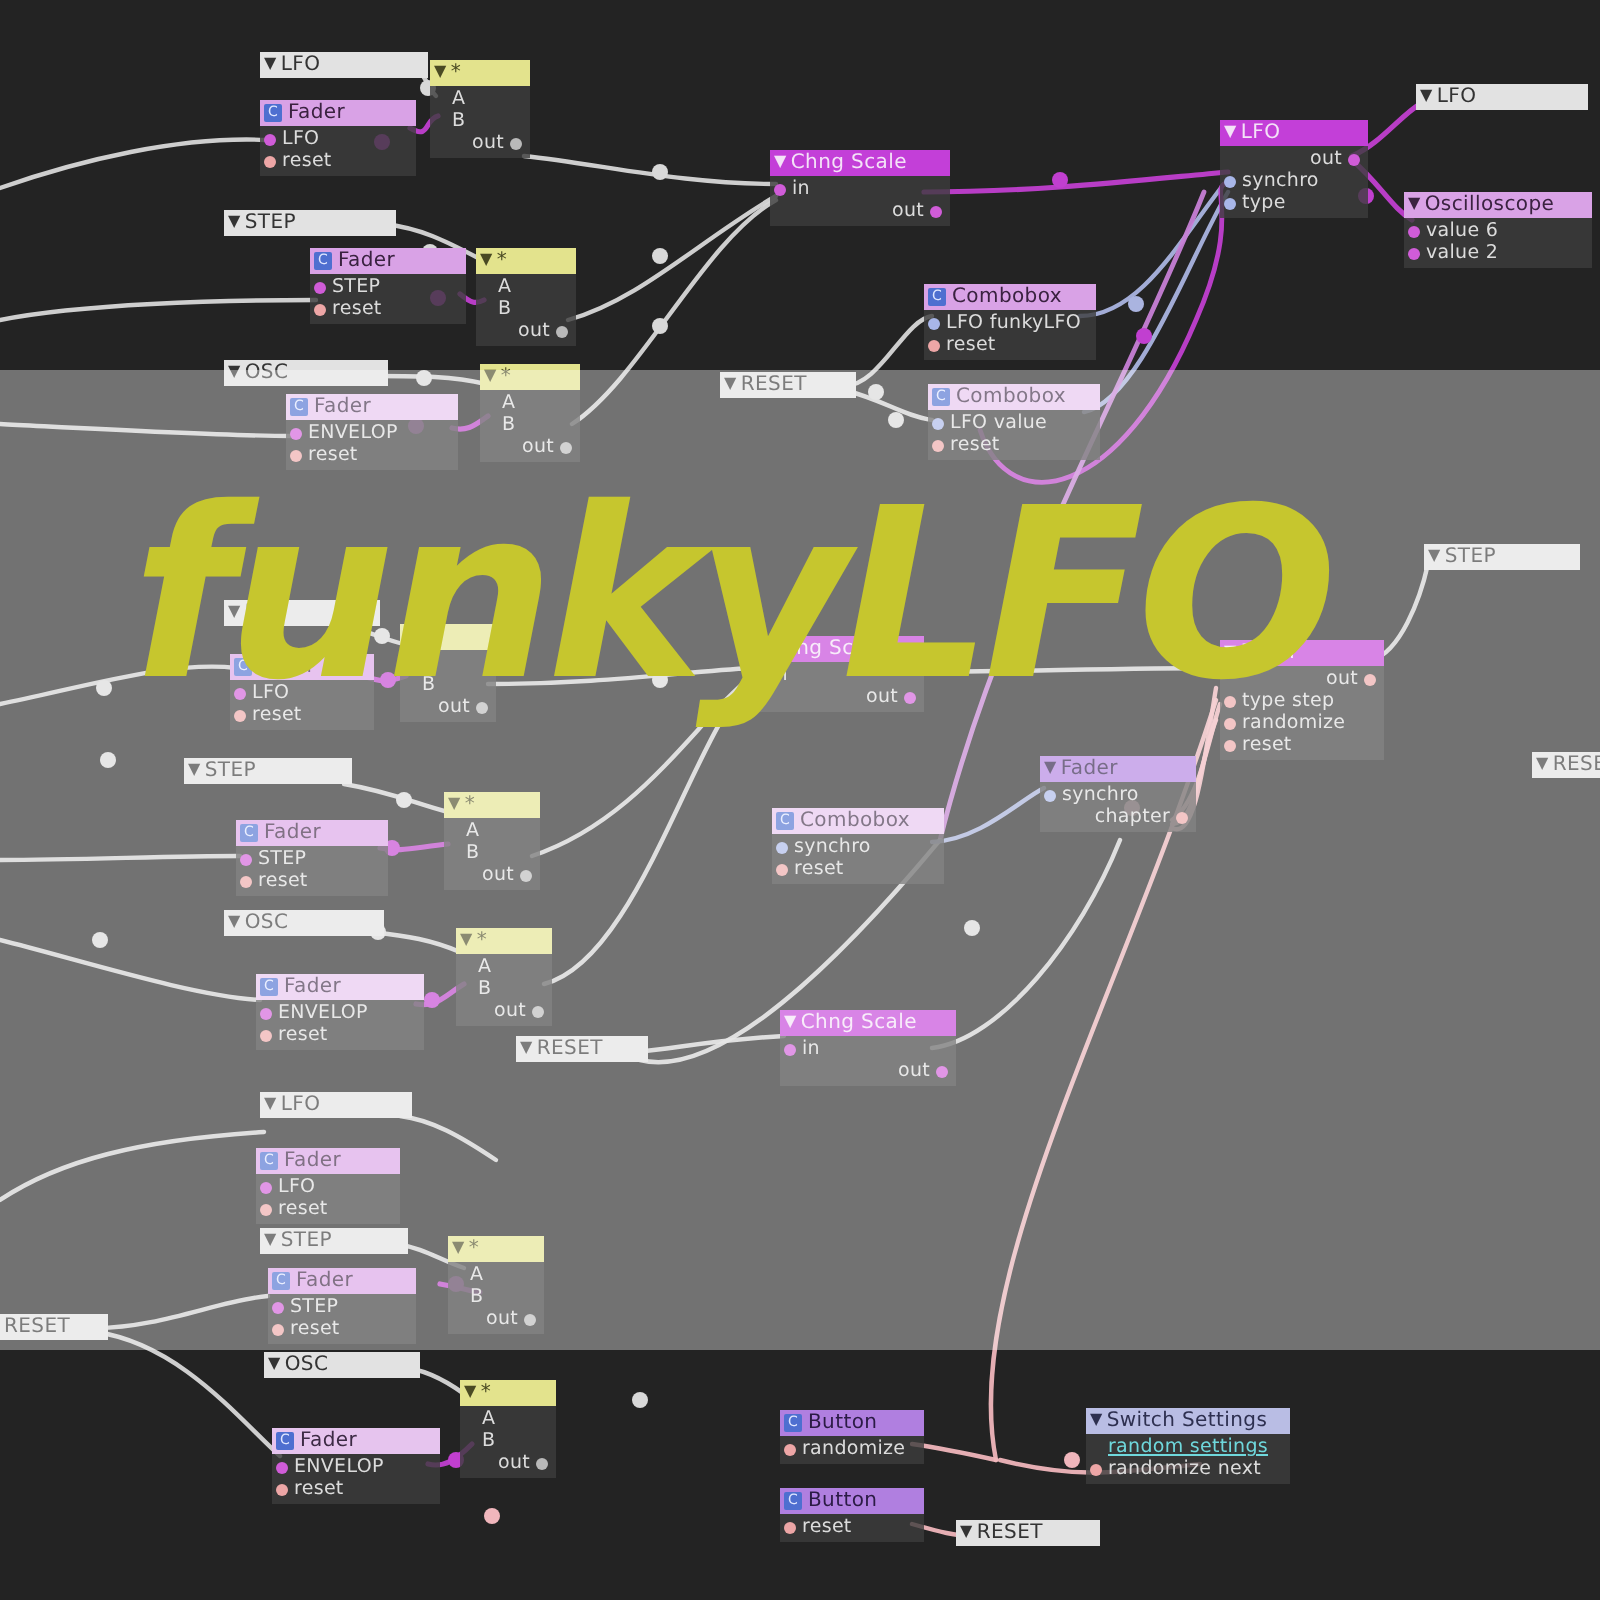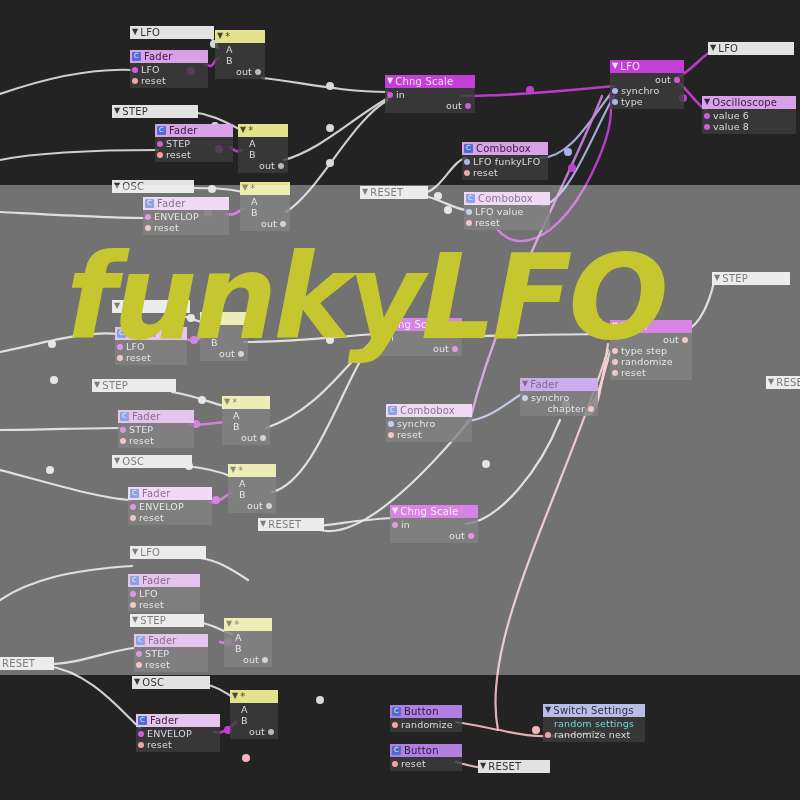"value 8" span.lbl { text: 8 -> 2 }
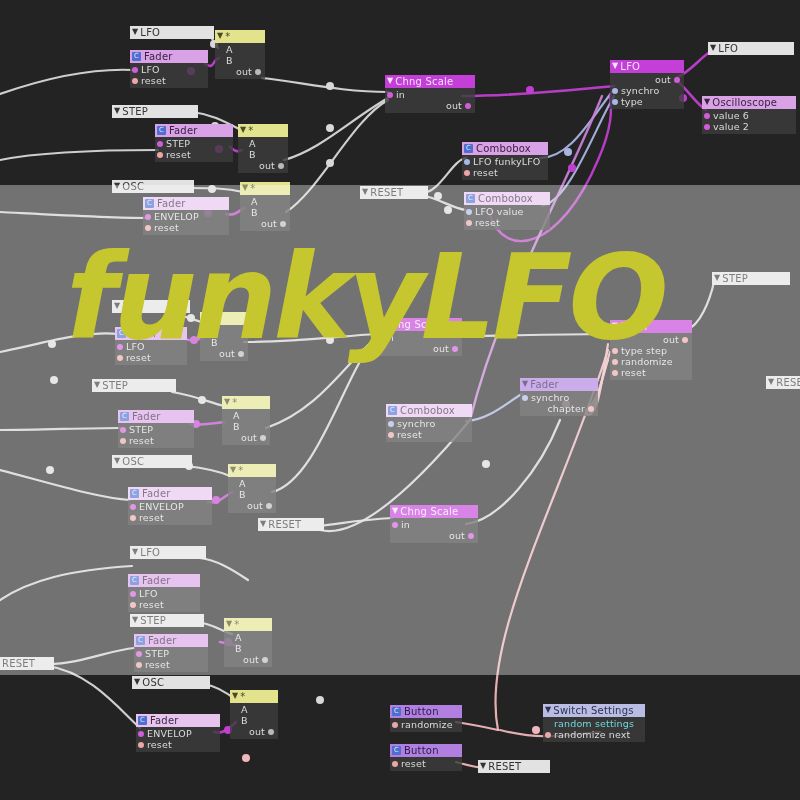"random settings" .lbl.cy { text-decoration: none -> underline }
